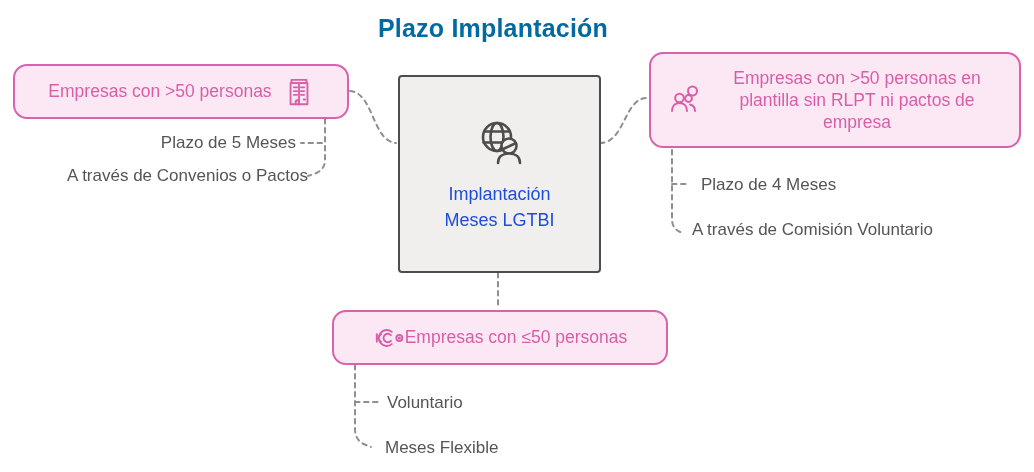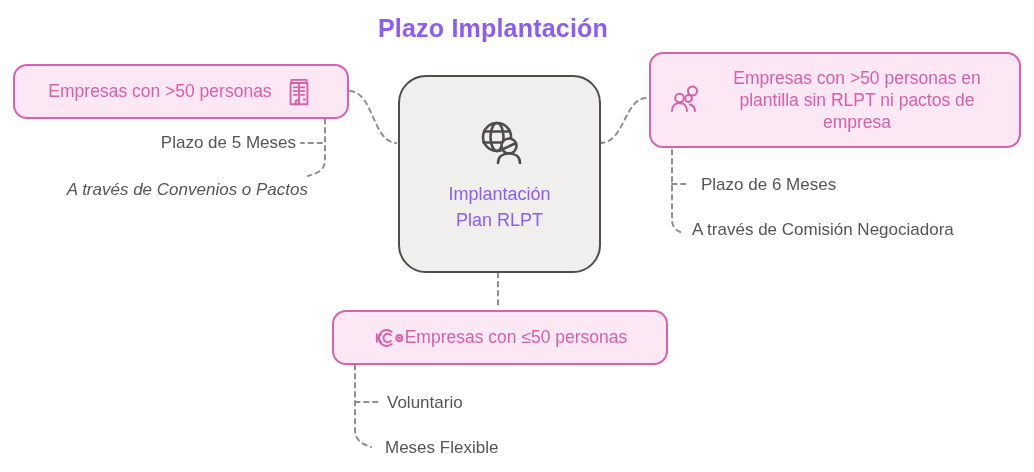"Plazo Implantación" .title { color: #8b5cf6 -> #0369a1 }
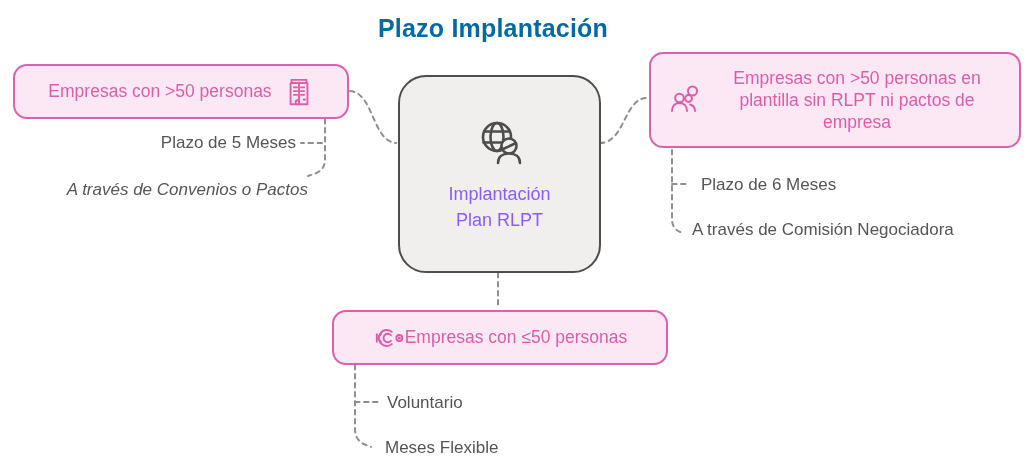"A través de Convenios o" div.lbl { font-style: italic -> none; top: 180px -> 166px }
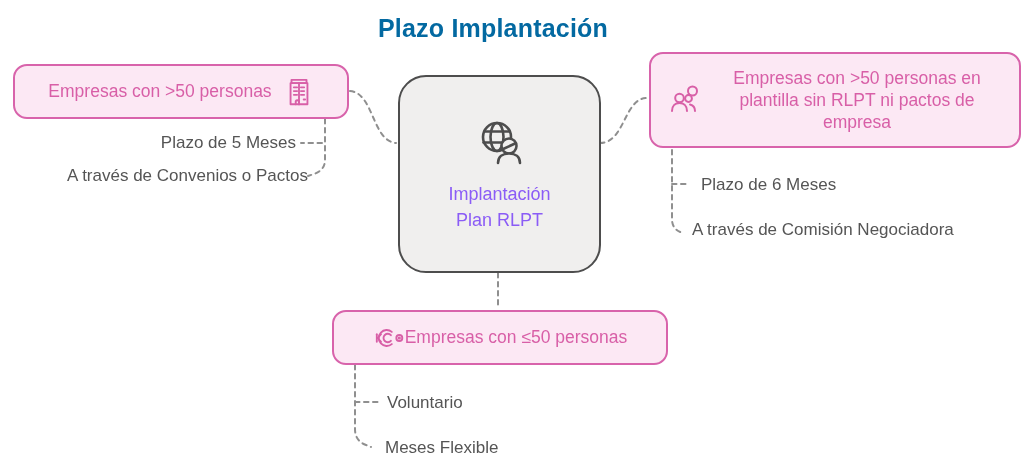"Implantación" .center-node { border-radius: 28px -> 4px; color: #8b5cf6 -> #1d4ed8 }
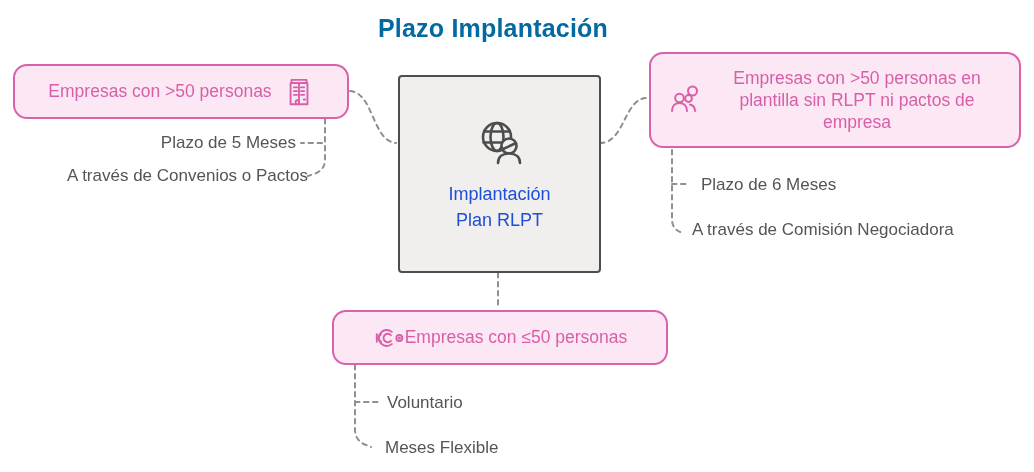"Plazo de 6 Meses" div.lbl { text: 6 -> 4 }
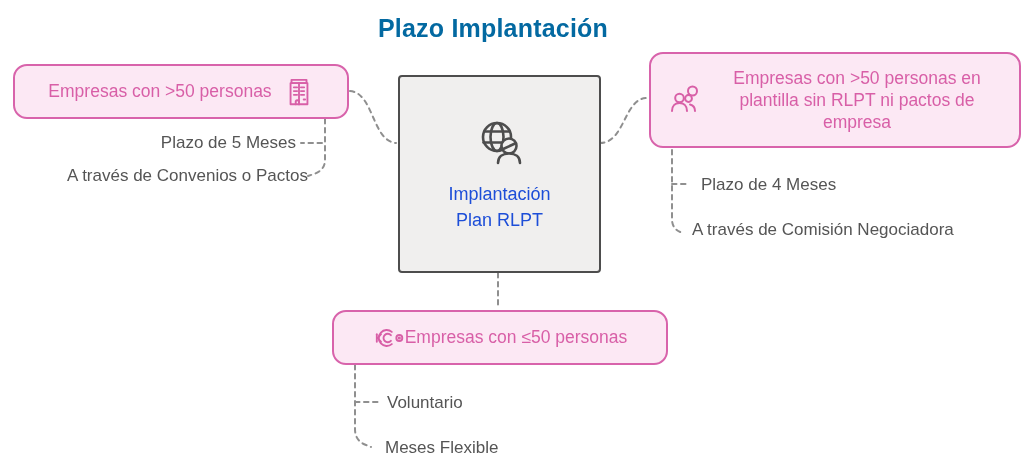"Plan RLPT" div { text: Plan RLPT -> Meses LGTBI }
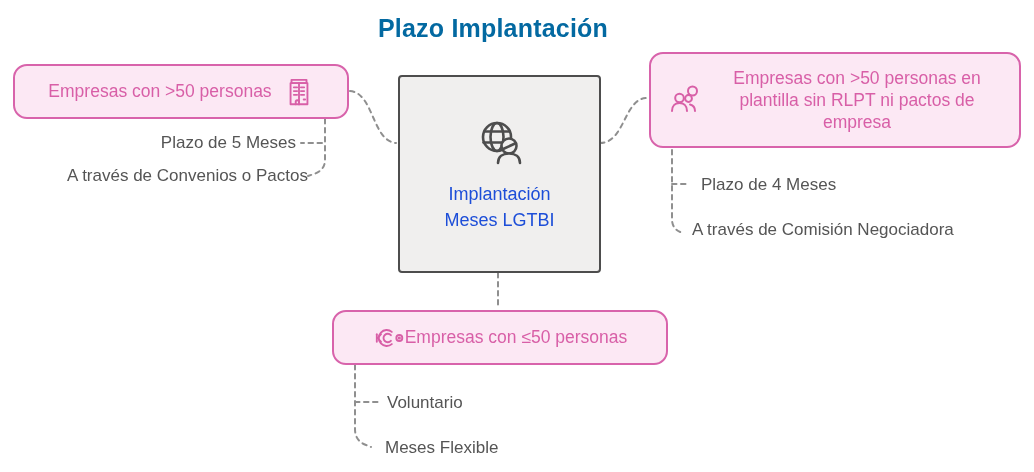"A través de Comisión Negociadora" div.lbl { text: Negociadora -> Voluntario }
